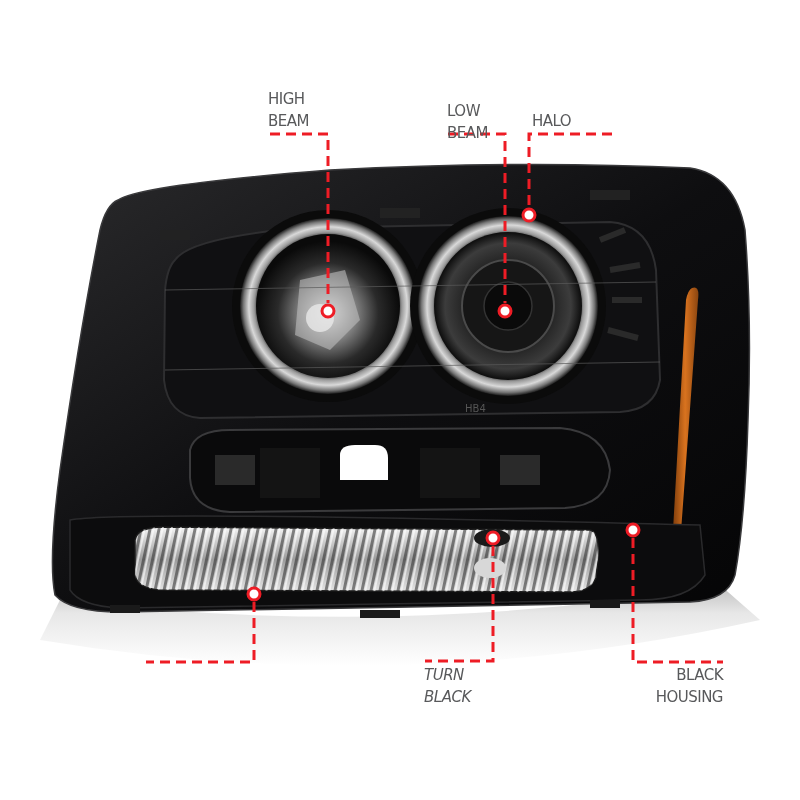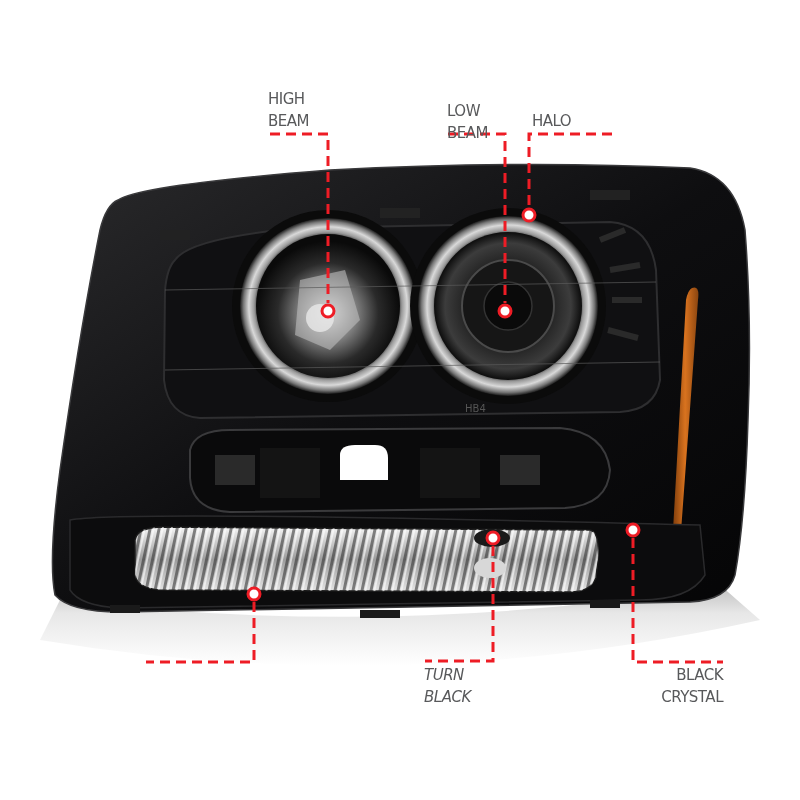"CRYSTAL" span { text: CRYSTAL -> HOUSING }
